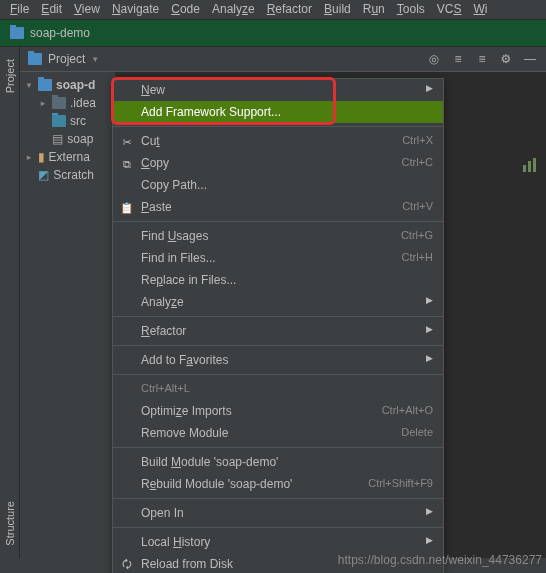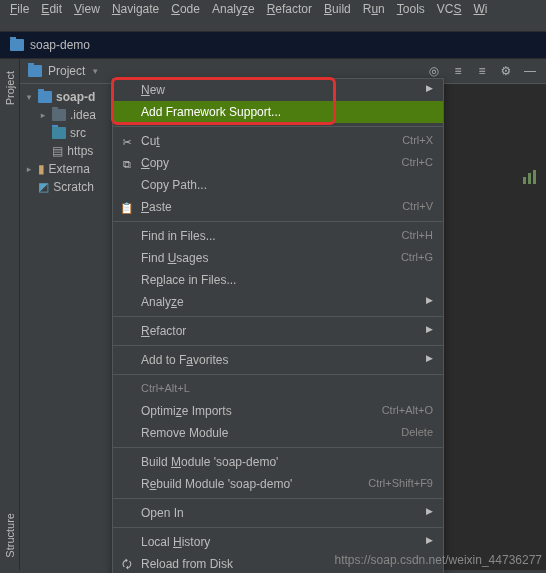"File" .menubar { height: 32px -> 20px }
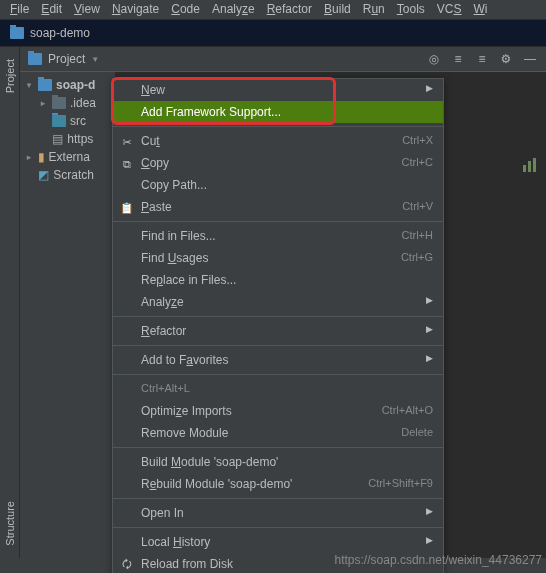"soap-demo" .breadcrumb { background: #0f172a -> #14532d }
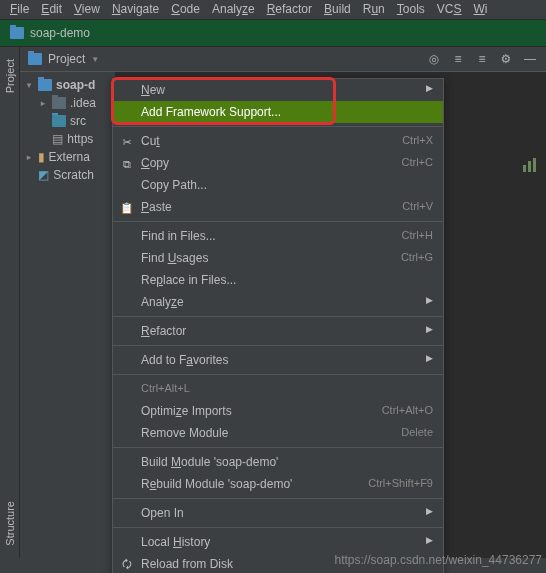"https" span { text: https -> soap }
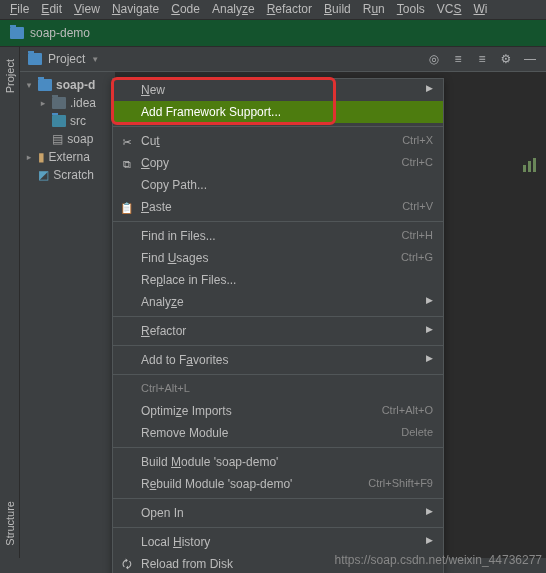"Find in Files..." div.menu-item { order: before "Find Usages" -> after "Find Usages" }
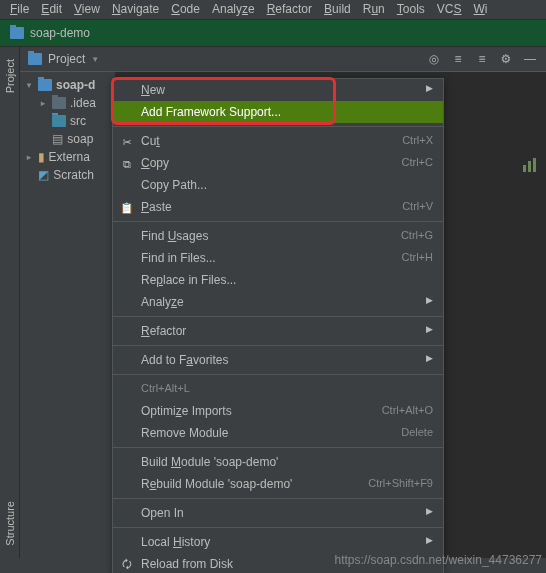"https://soap.csdn.net/weixin_44736277" div.watermark { text: https://soap.csdn.net/weixin -> https://blog.csdn.net/weixin }
